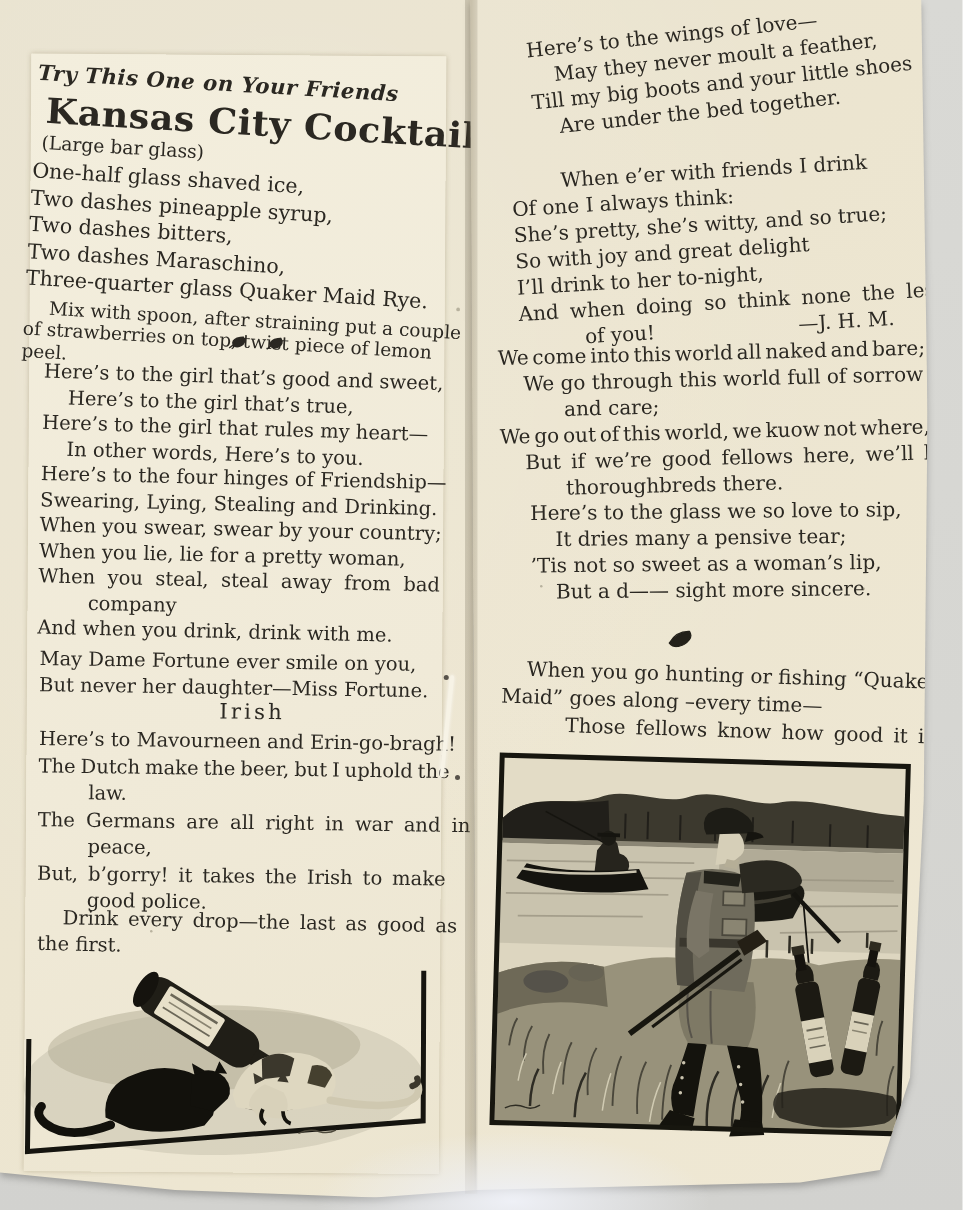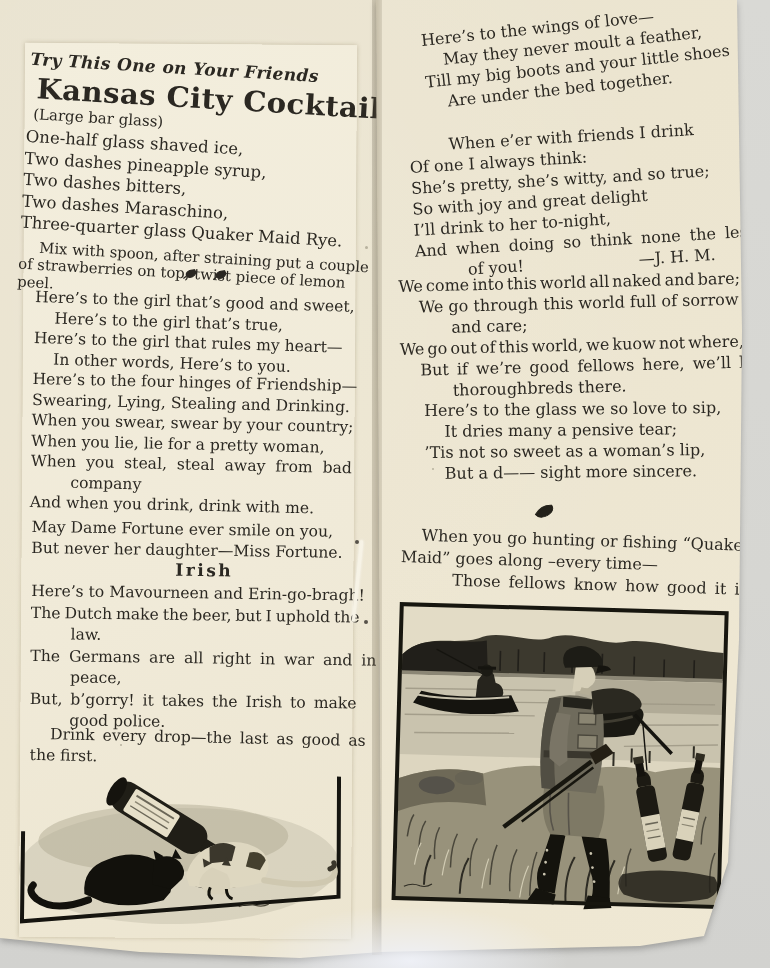"Irish" .heading { font-weight: bold -> normal }
